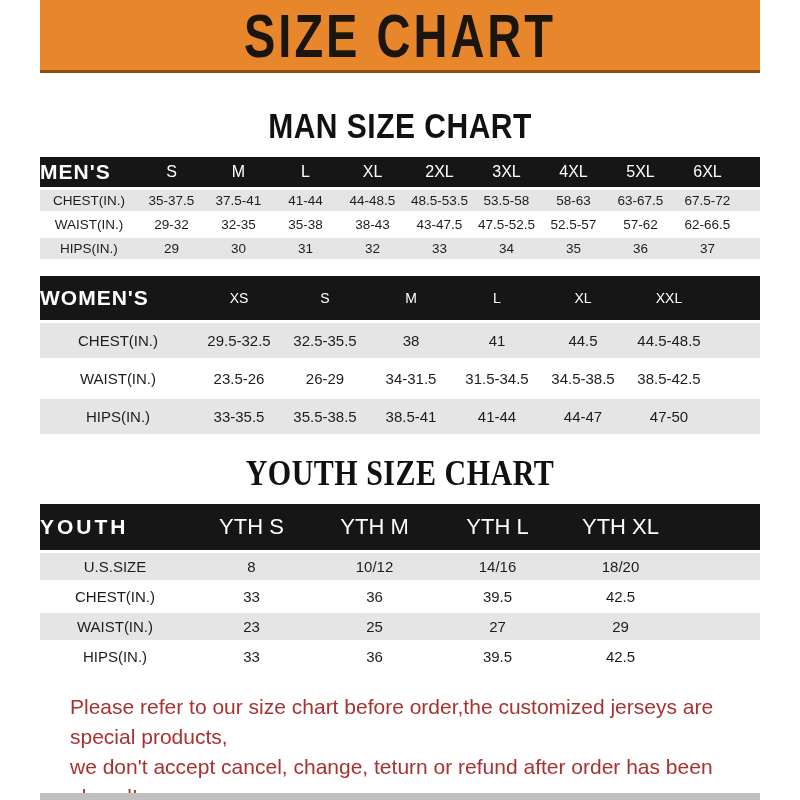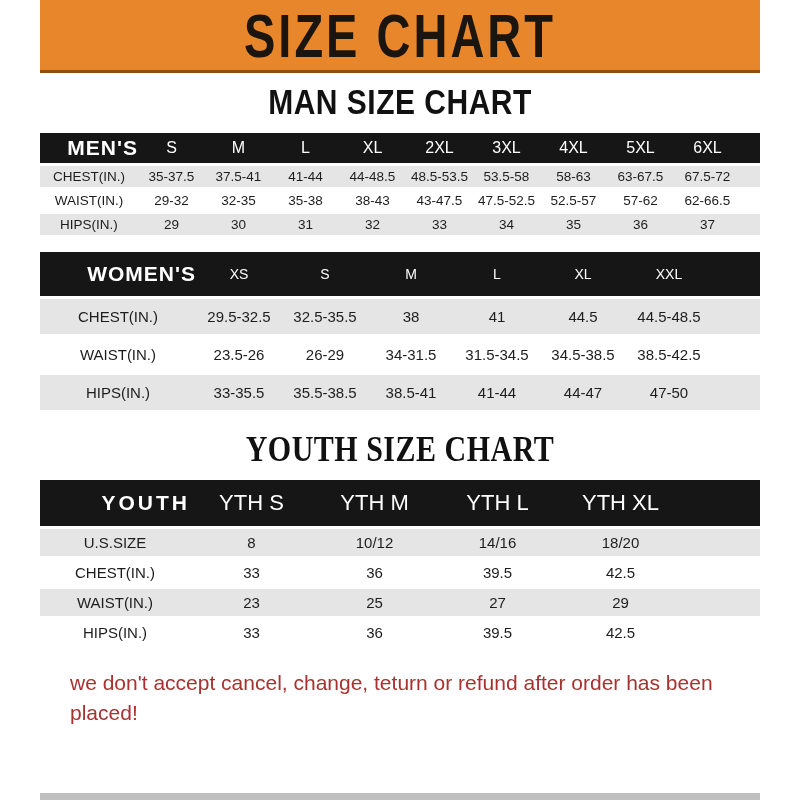"MAN SIZE CHART" .sec-men .section-heading { padding-top: 12px -> 36px }
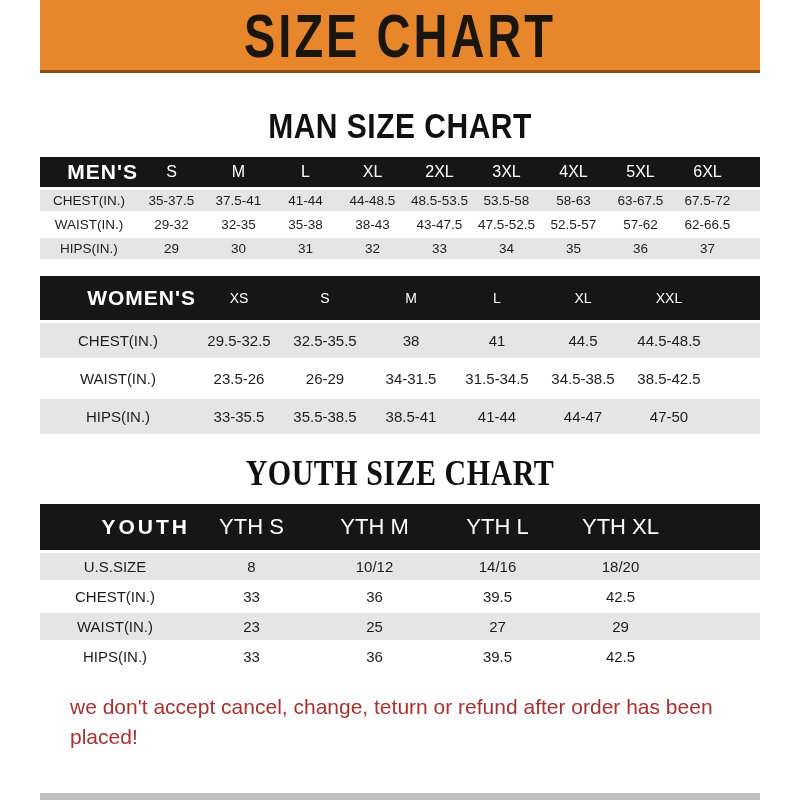"MEN'S" th.group-label { text-align: right -> left }
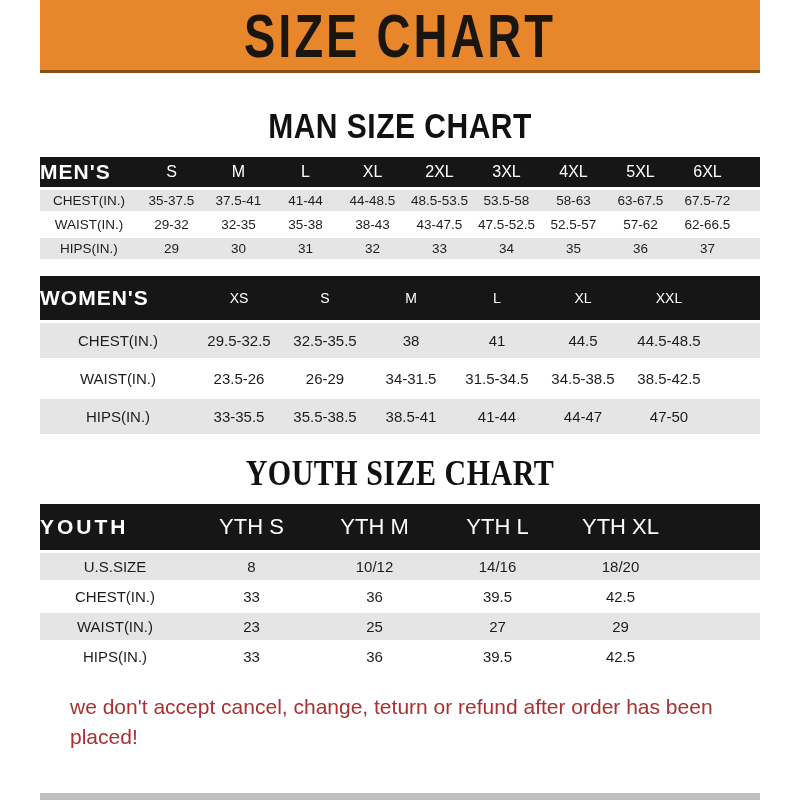"Please refer to our size" div { html: none -> <div>Please refer to our size chart before order,the customized jerseys are special products,</div> }
